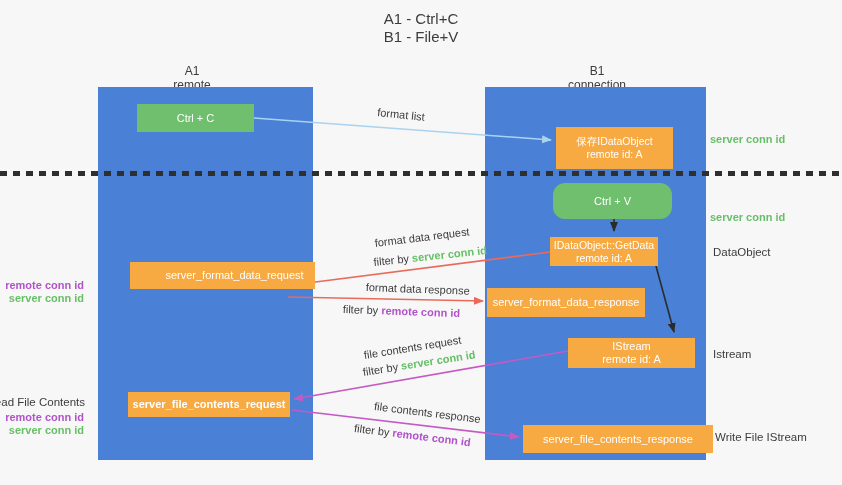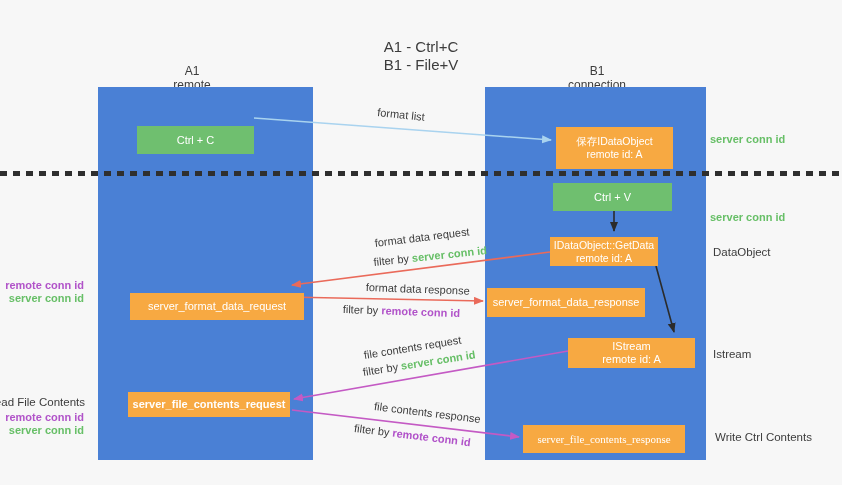"A1 - Ctrl+C" .title { margin-top: 28px -> none }
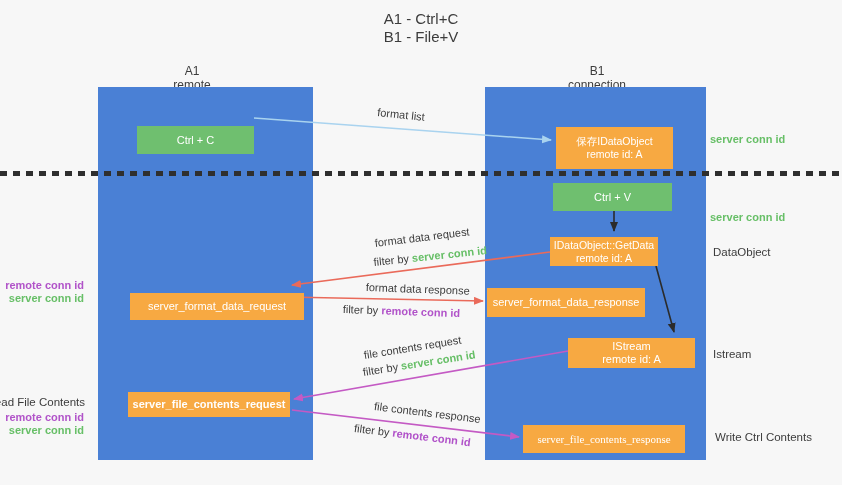"Ctrl + C" .n-ctrl-c { margin-top: 22px -> none }
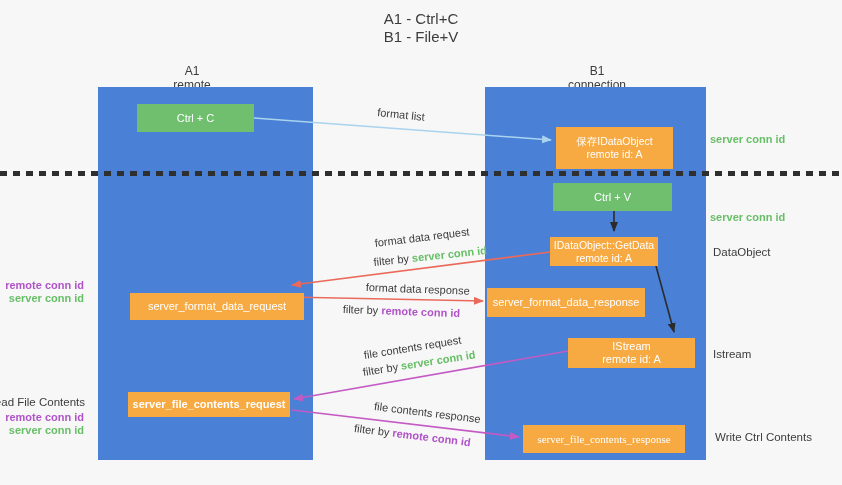"Ctrl + V" .n-ctrl-v { border-radius: none -> 12px; height: 28px -> 36px }
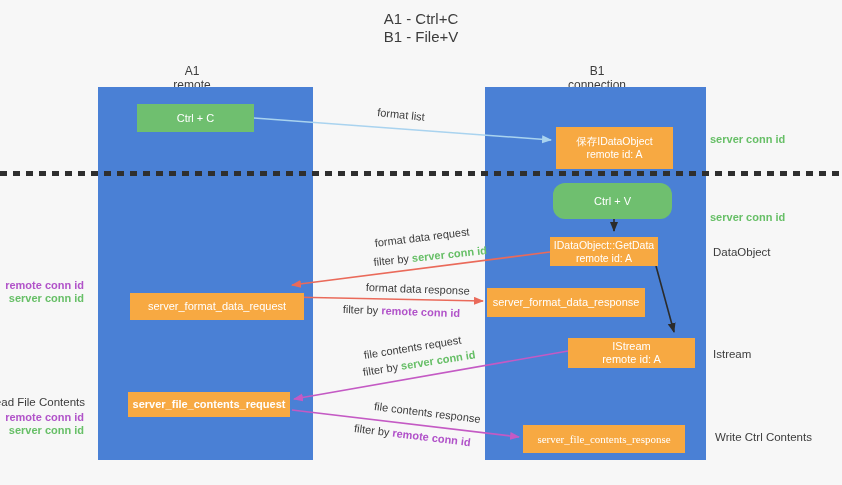"server_format_data_request" .n-fmt-req { padding-left: none -> 24px; top: 293px -> 262px; width: 174px -> 161px }
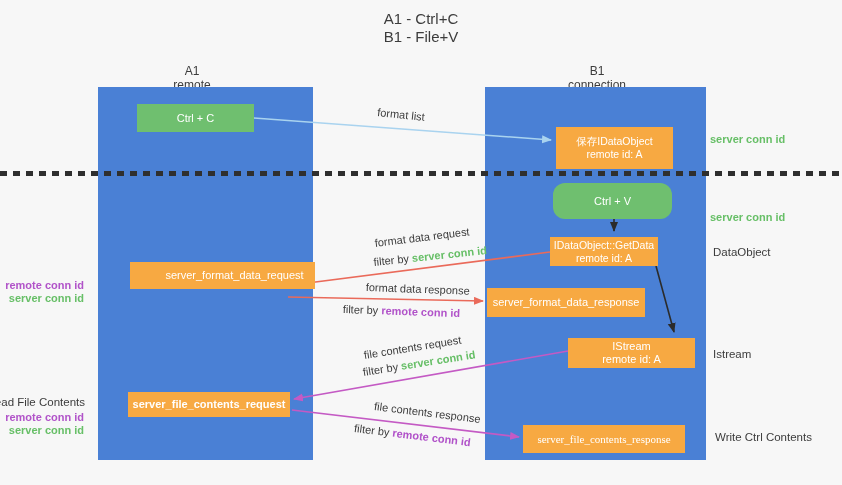"server_file_contents_response" .n-file-resp { font-family: Liberation Serif, serif -> none; width: 162px -> 190px }
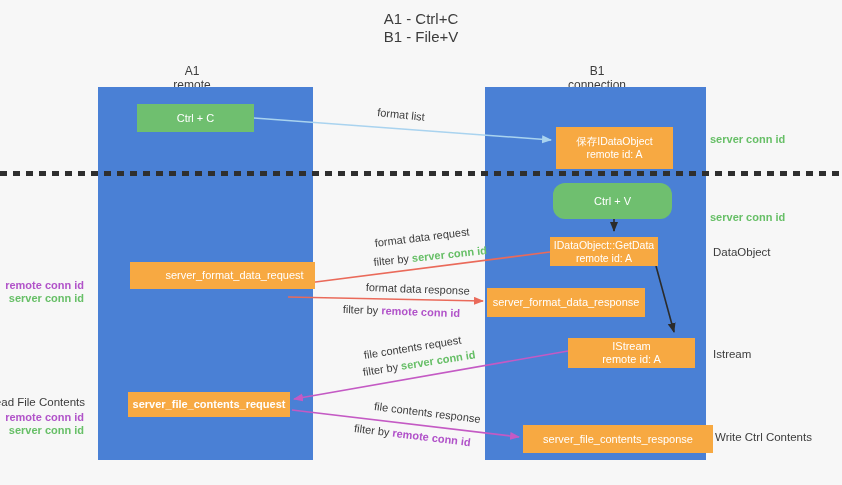"Write Ctrl Contents" div.side { text: Ctrl Contents -> File IStream }
